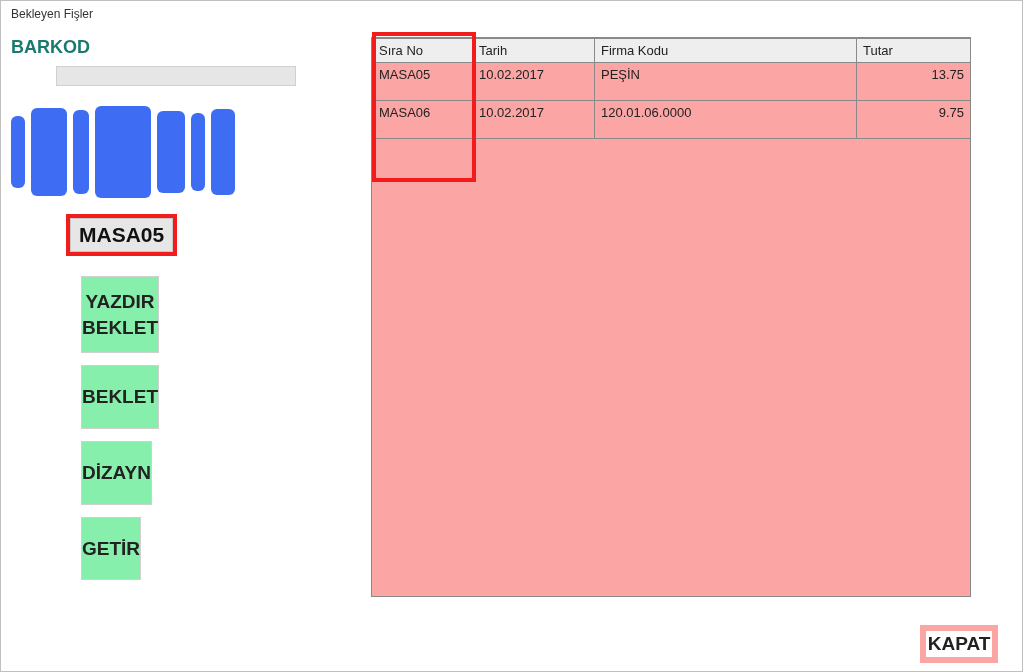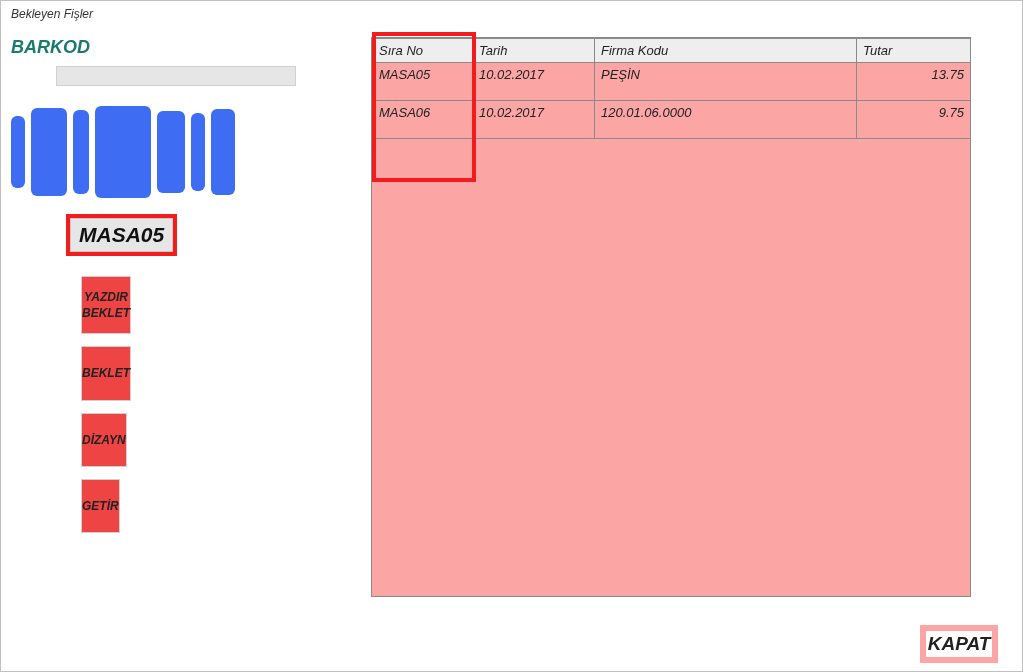"Bekleyen Fişler" .window { font-style: italic -> none }
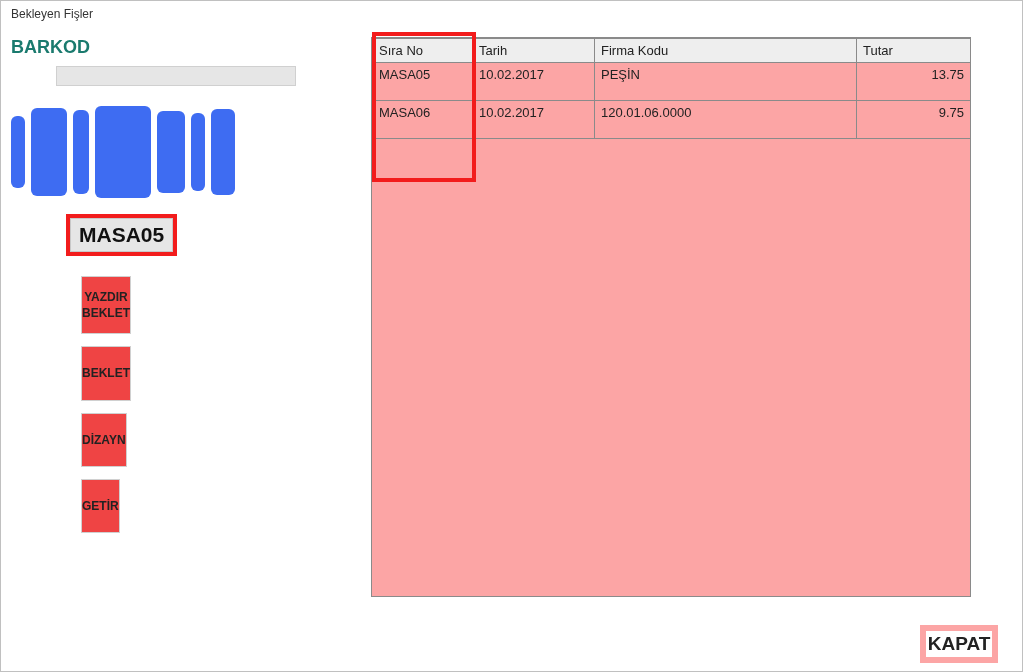"YAZDIR" .btn { background: #ef4444 -> #86efac; font-size: 12px -> 19px }
